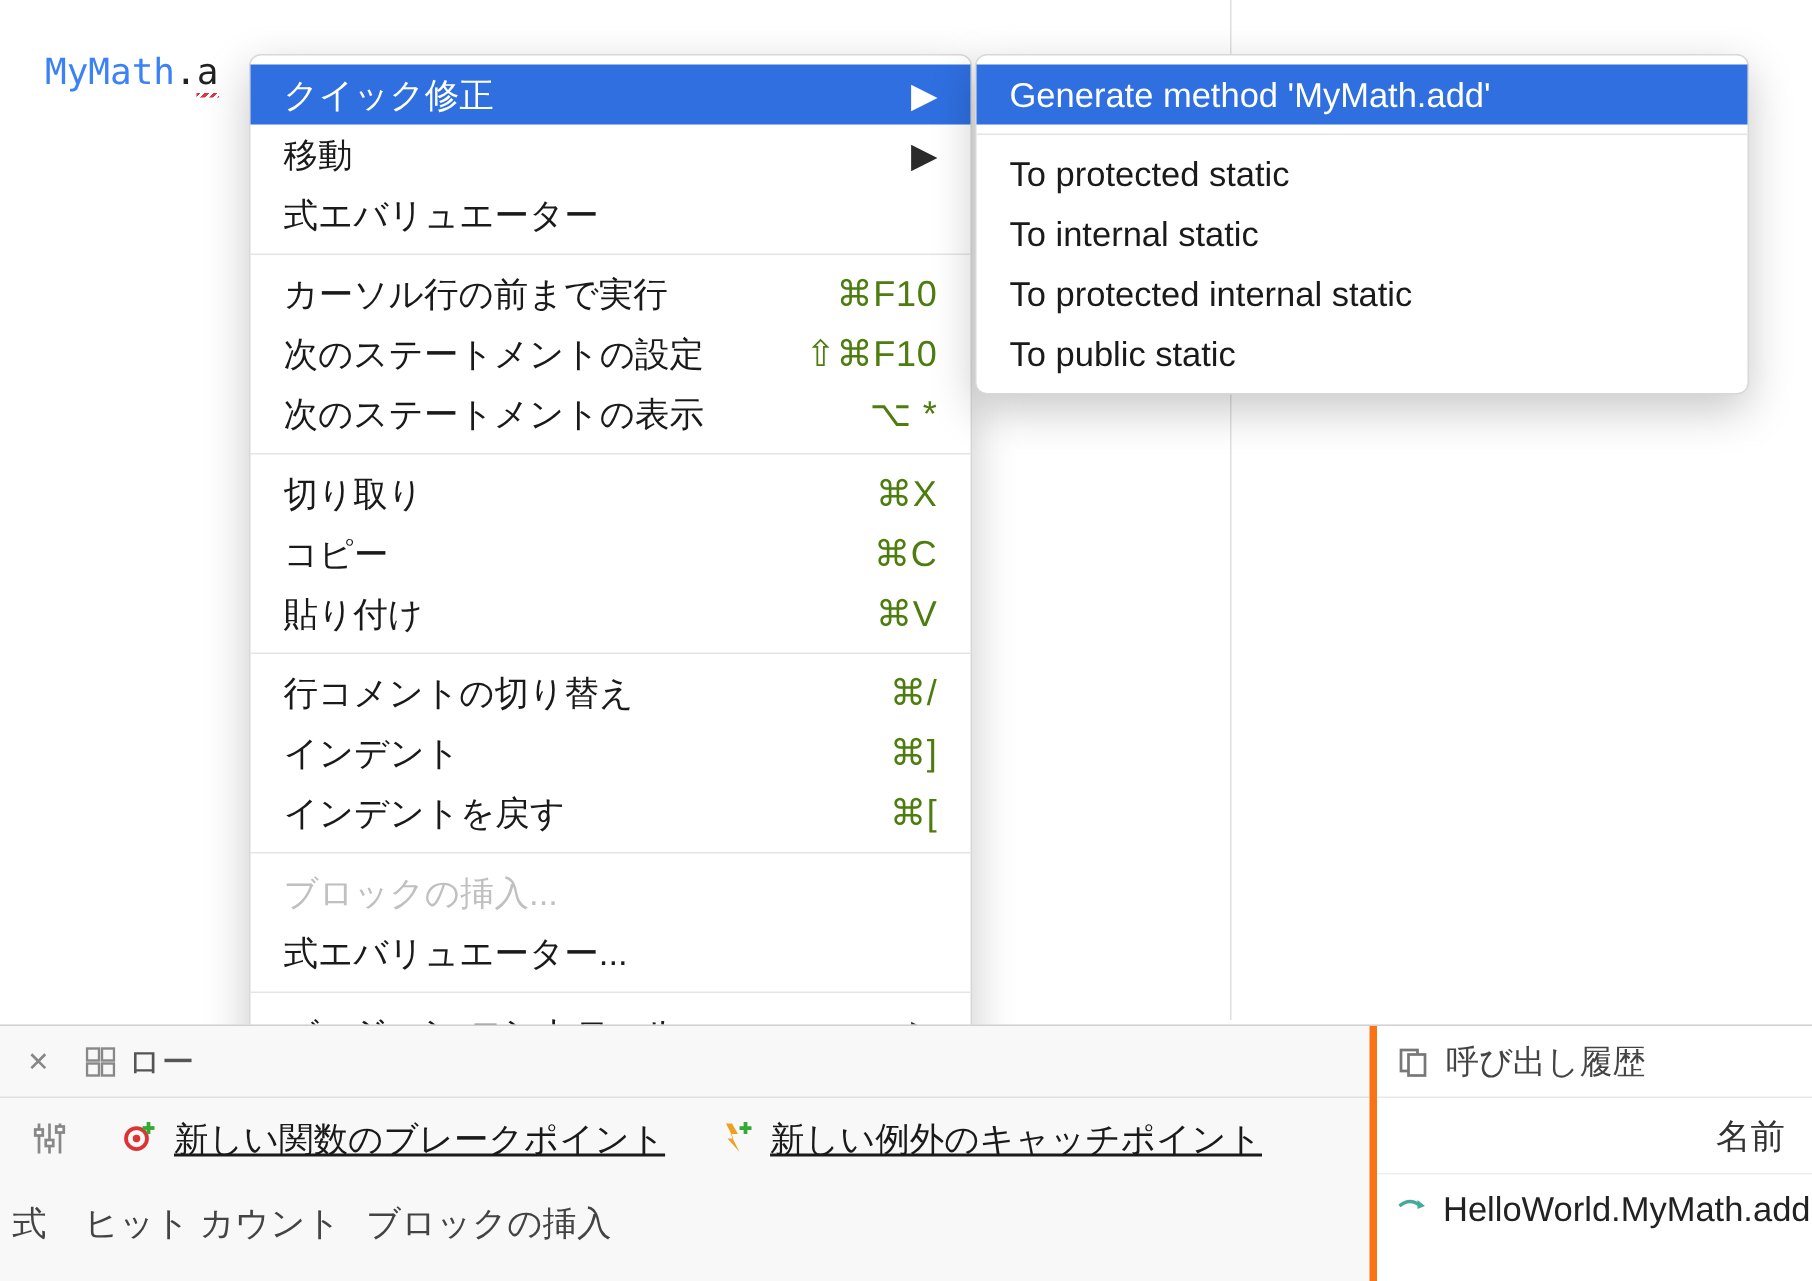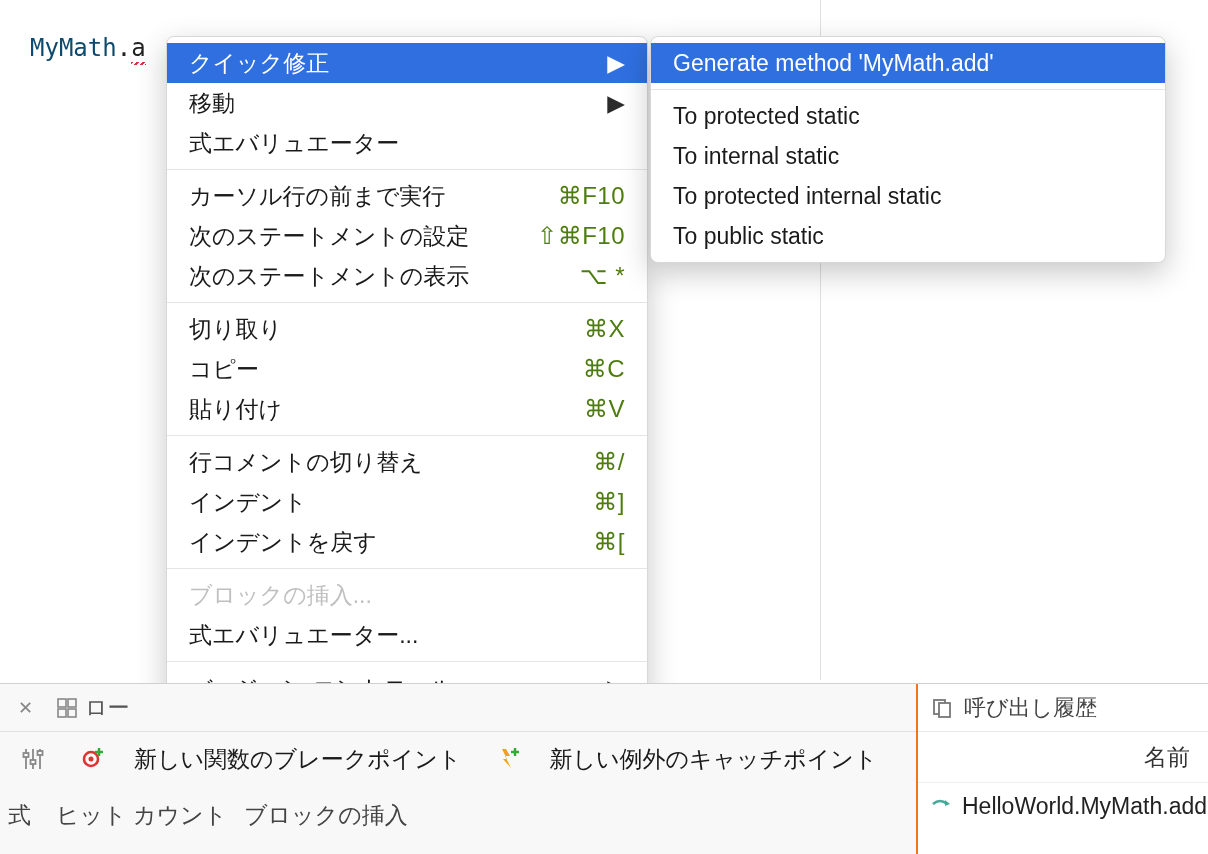"MyMath" .tk-type { color: #0c4a6e -> #3b82f6 }
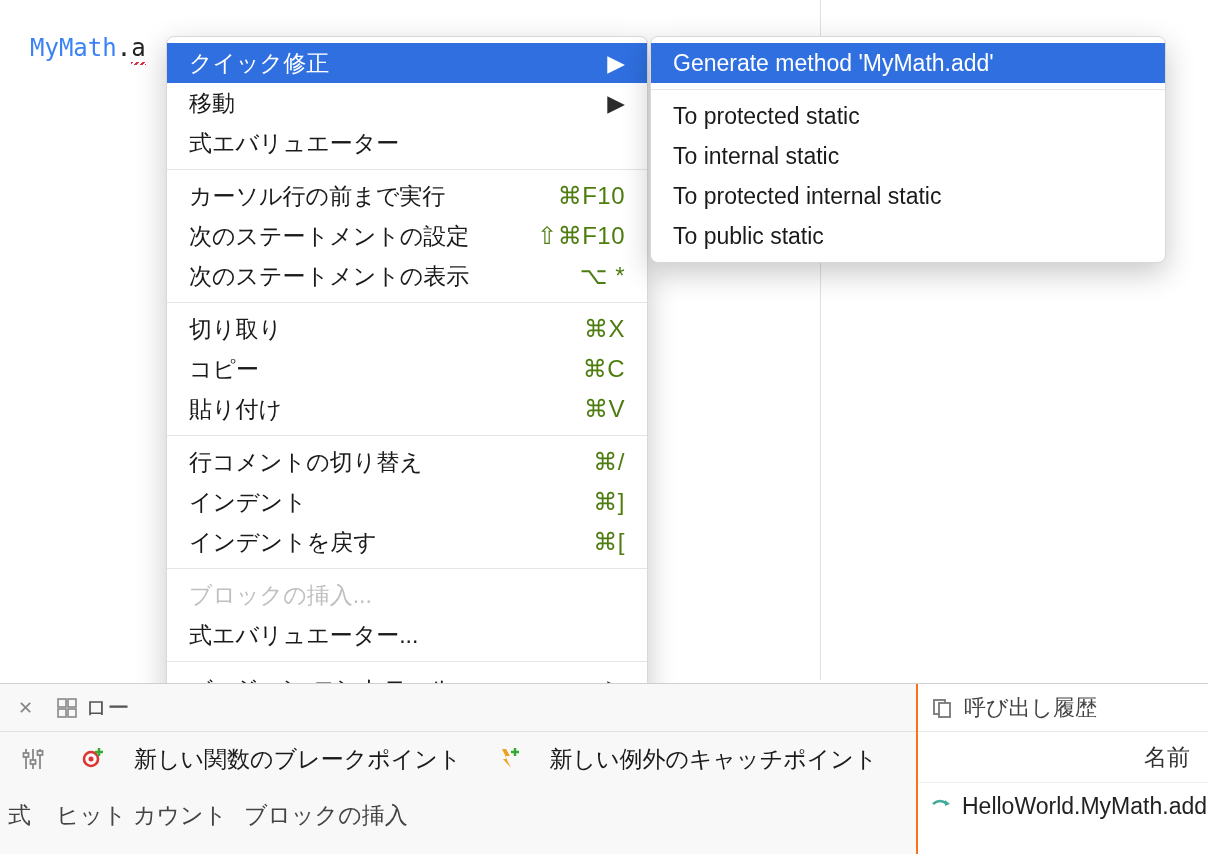"呼び出し履歴" .side { border-left: 2px solid #f97316 -> 5px solid #f97316 }
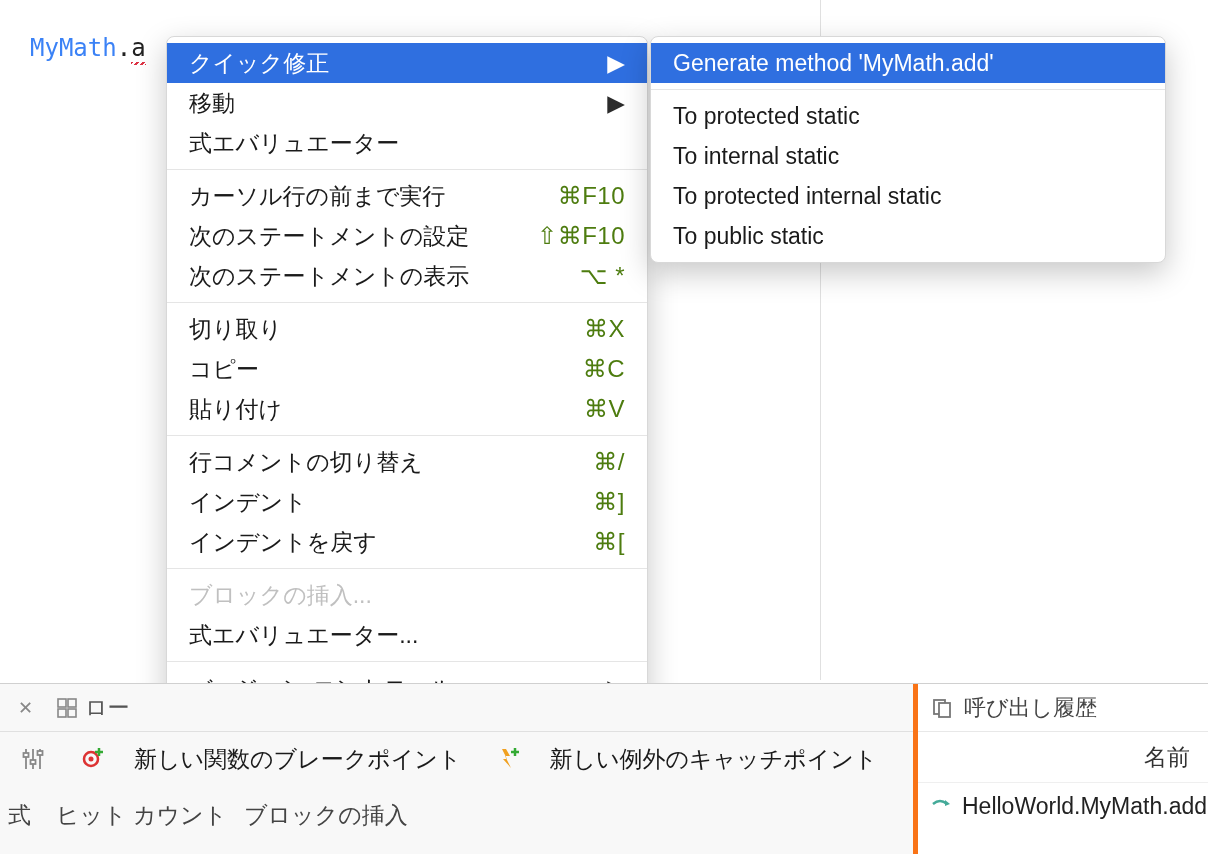"新しい関数のブレークポイント" .toolbar-item { gap: 28px -> 10px; text-decoration: none -> underline }
